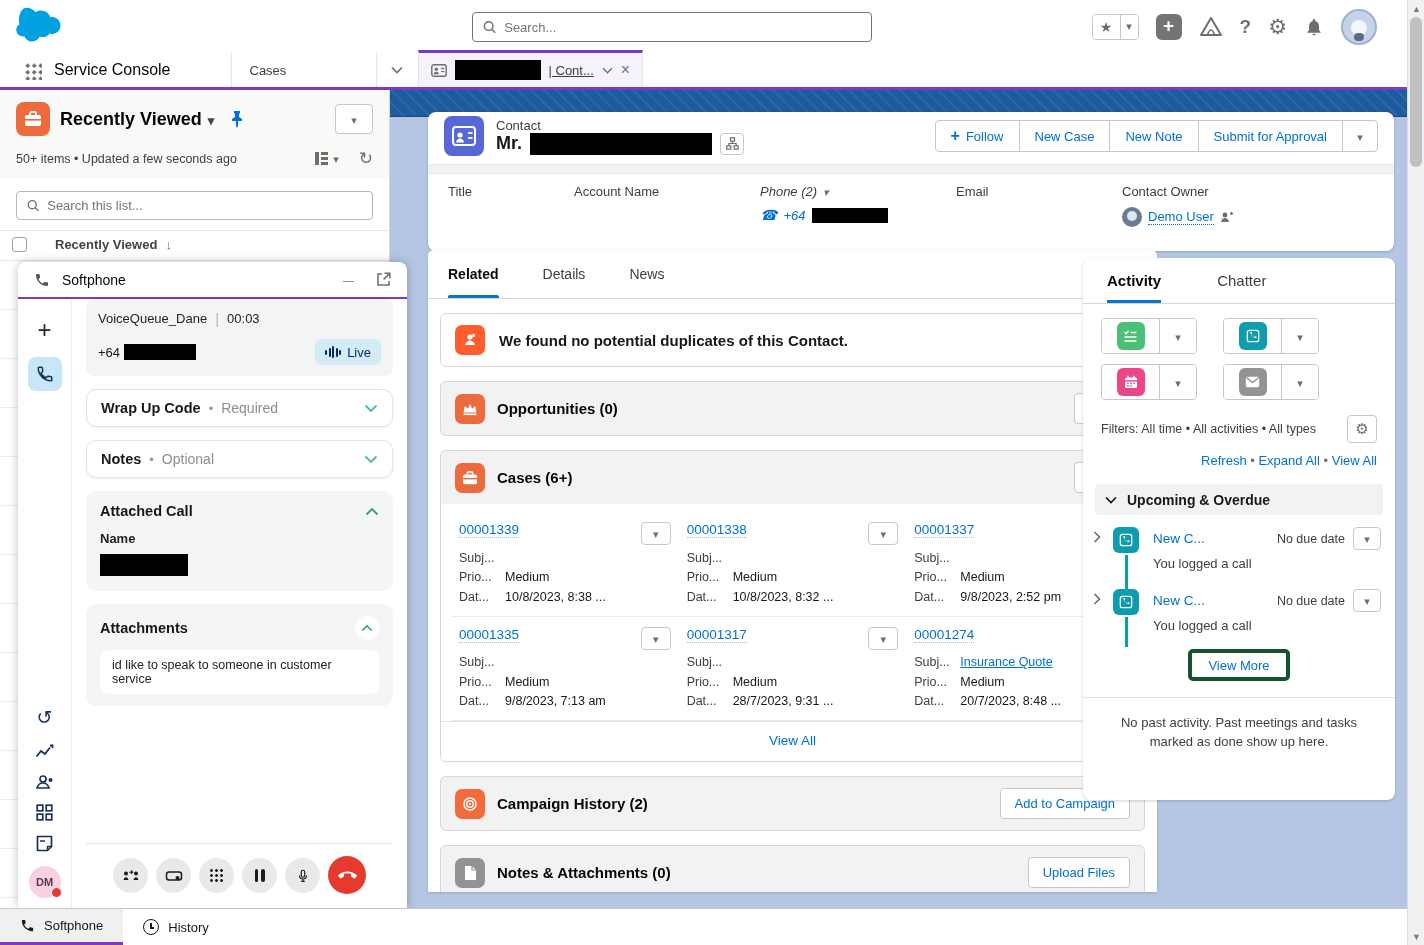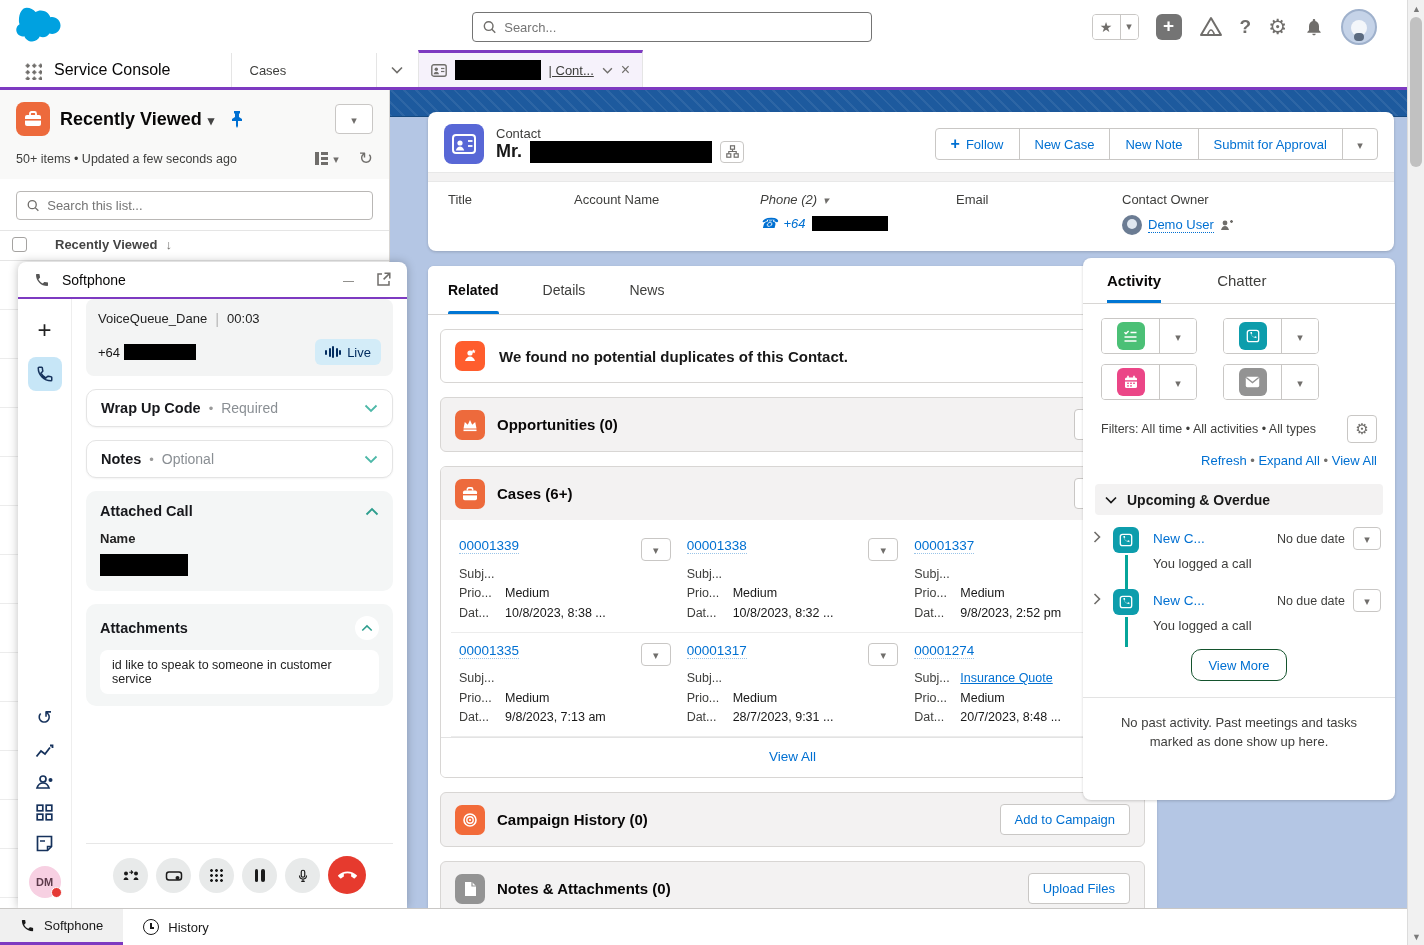"Contact" .ccard-top { padding: 12px 16px 8px 16px -> 4px 16px 8px 16px }
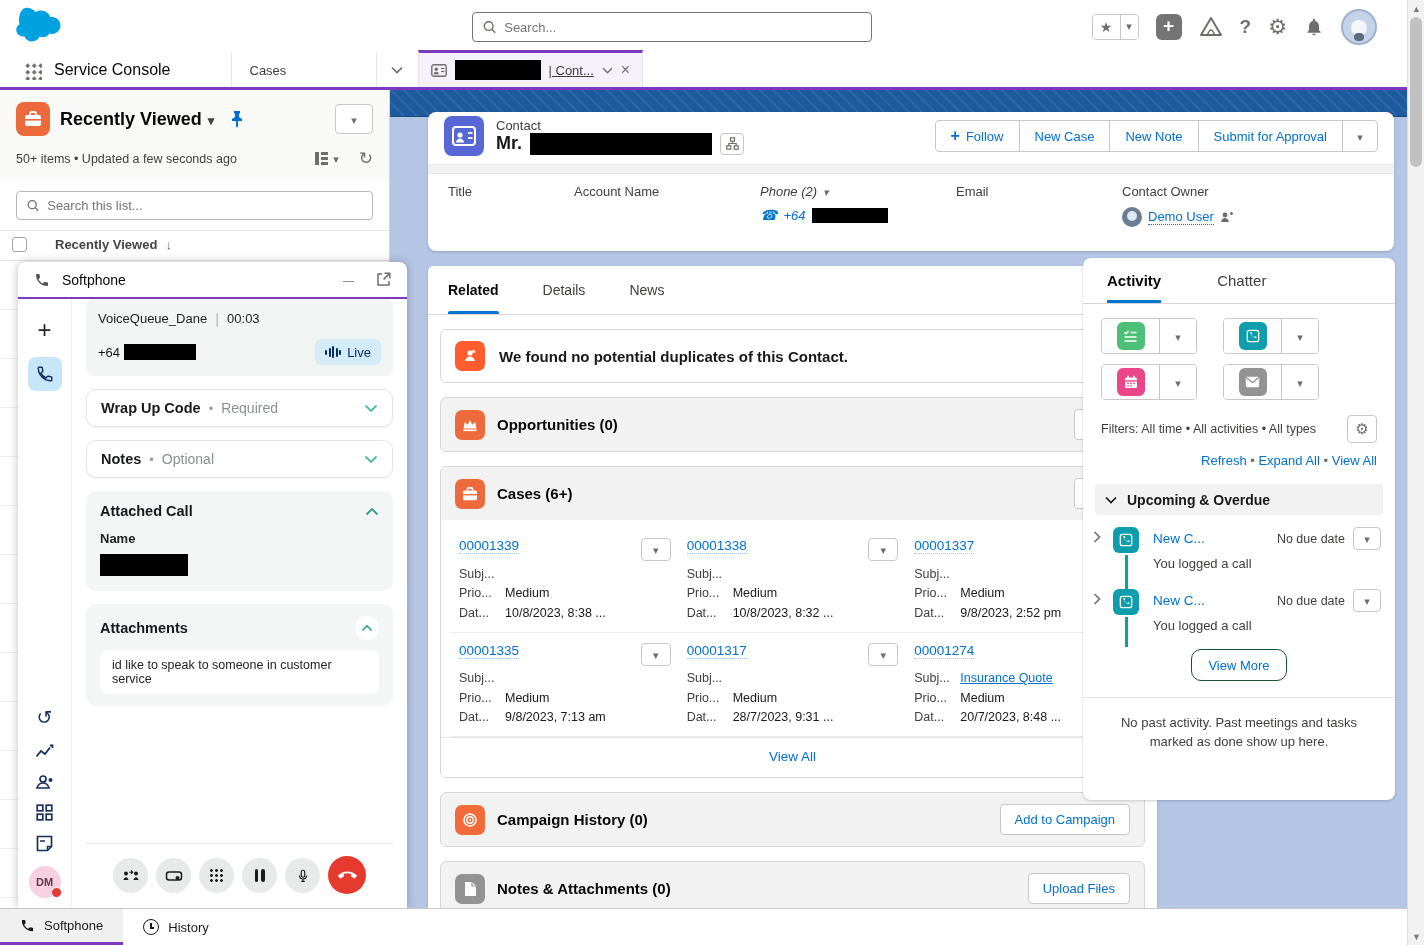"Related" .reccol { top: 176px -> 160px }
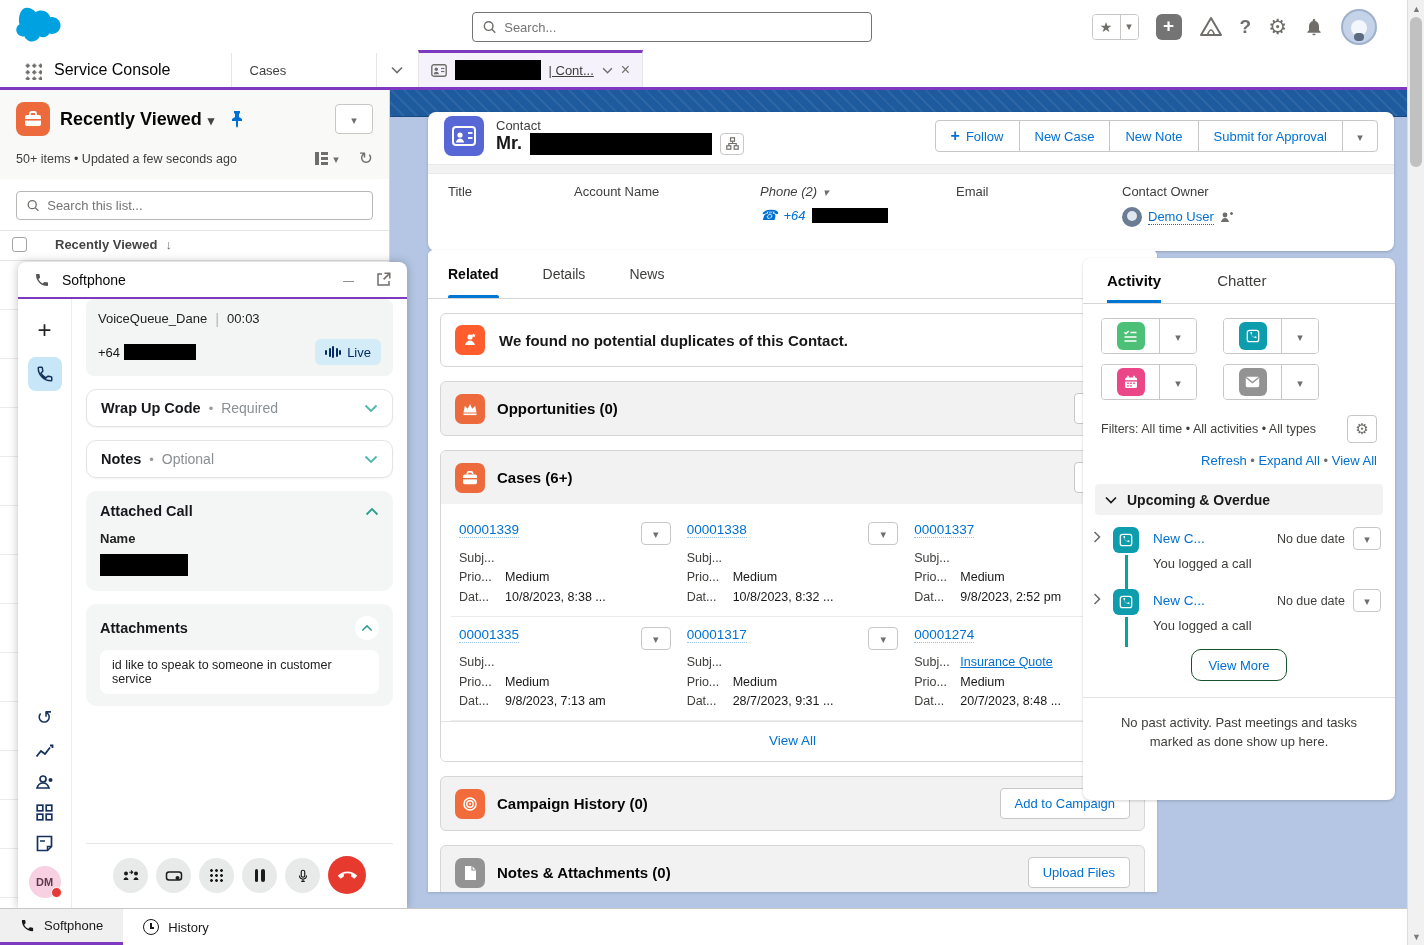"View More" .viewmore { border: 1px solid #14532d -> 4px solid #14532d; border-radius: 10px -> 5px }
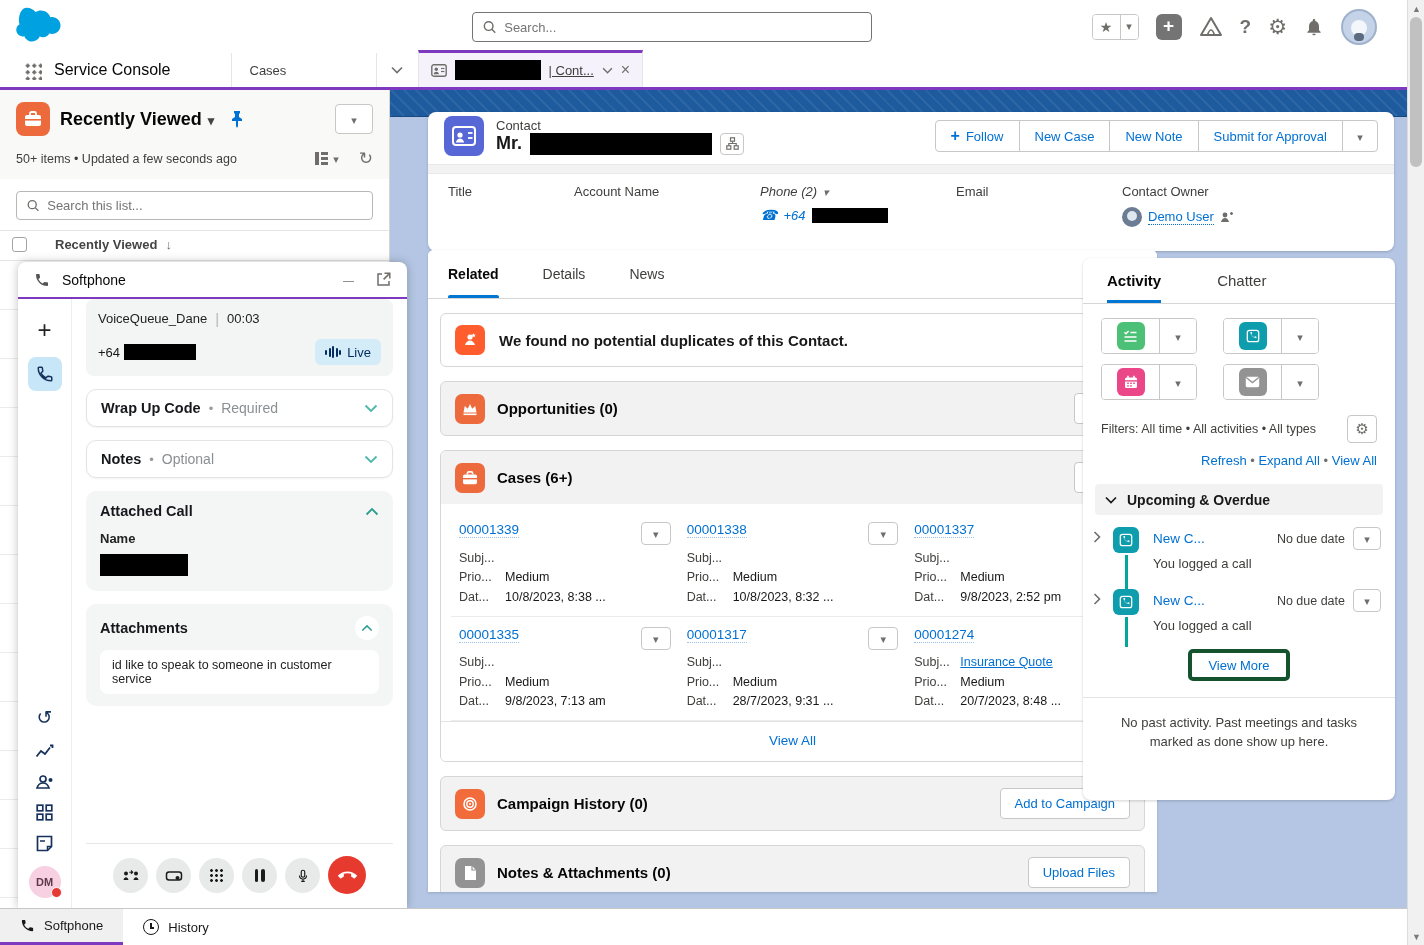"Campaign History (0)" span.rc-title { text: 0 -> 2 }
